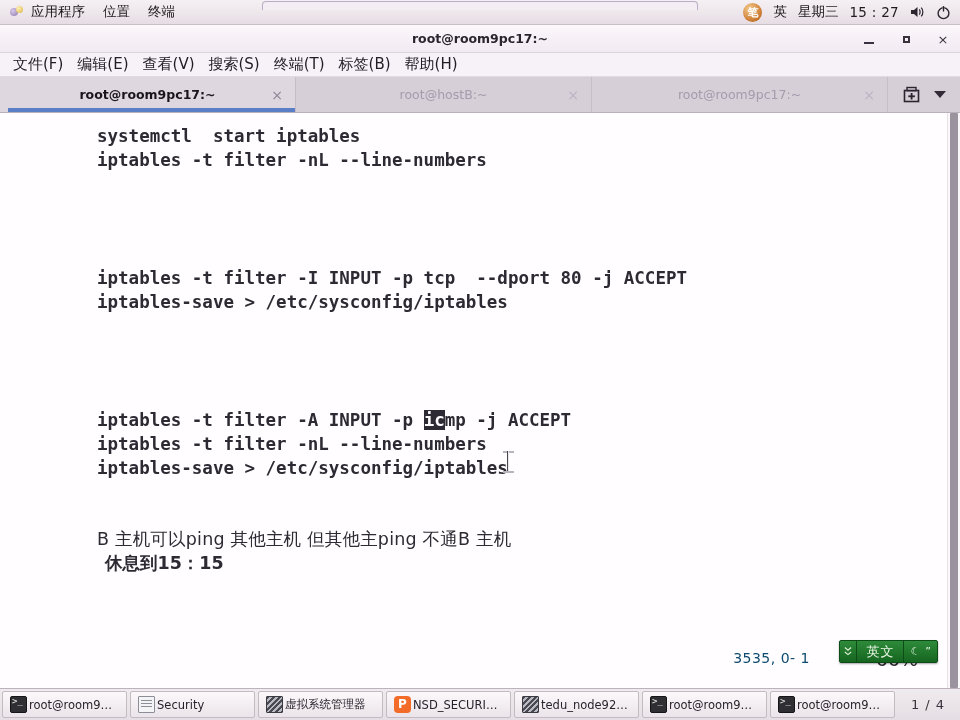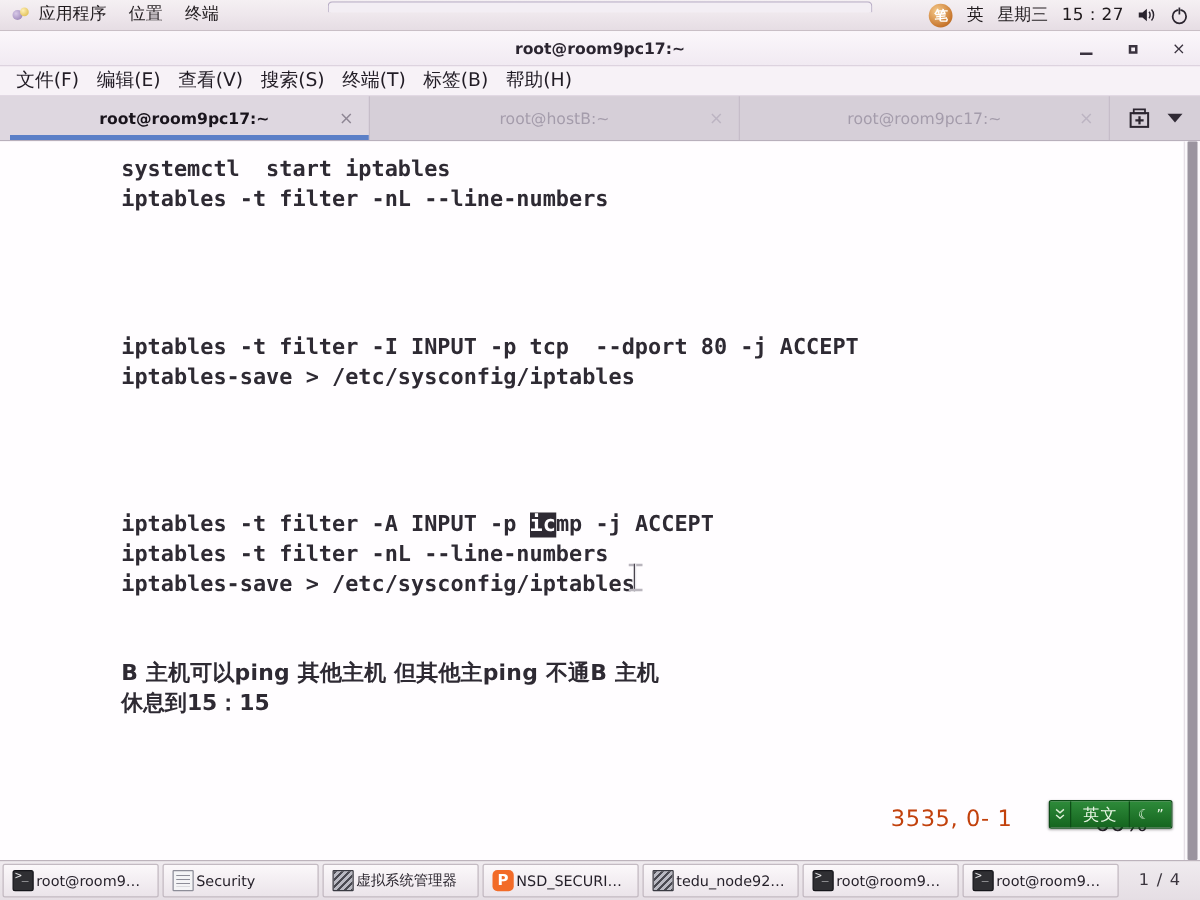"B 主机可以ping 其他主机 但其他主ping 不通B" #cn-line { font-weight: bold -> normal }
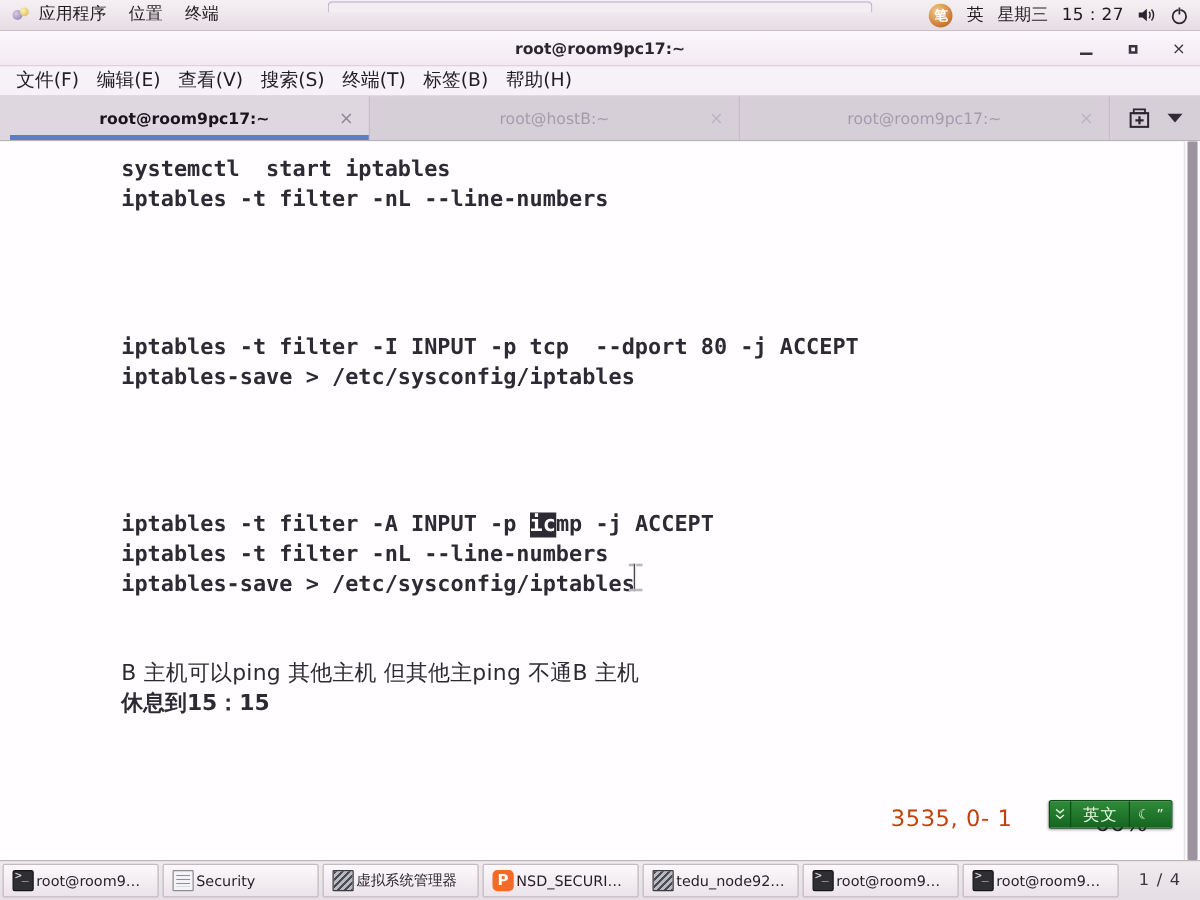"休息到15：15" span { margin-left: none -> 8px }
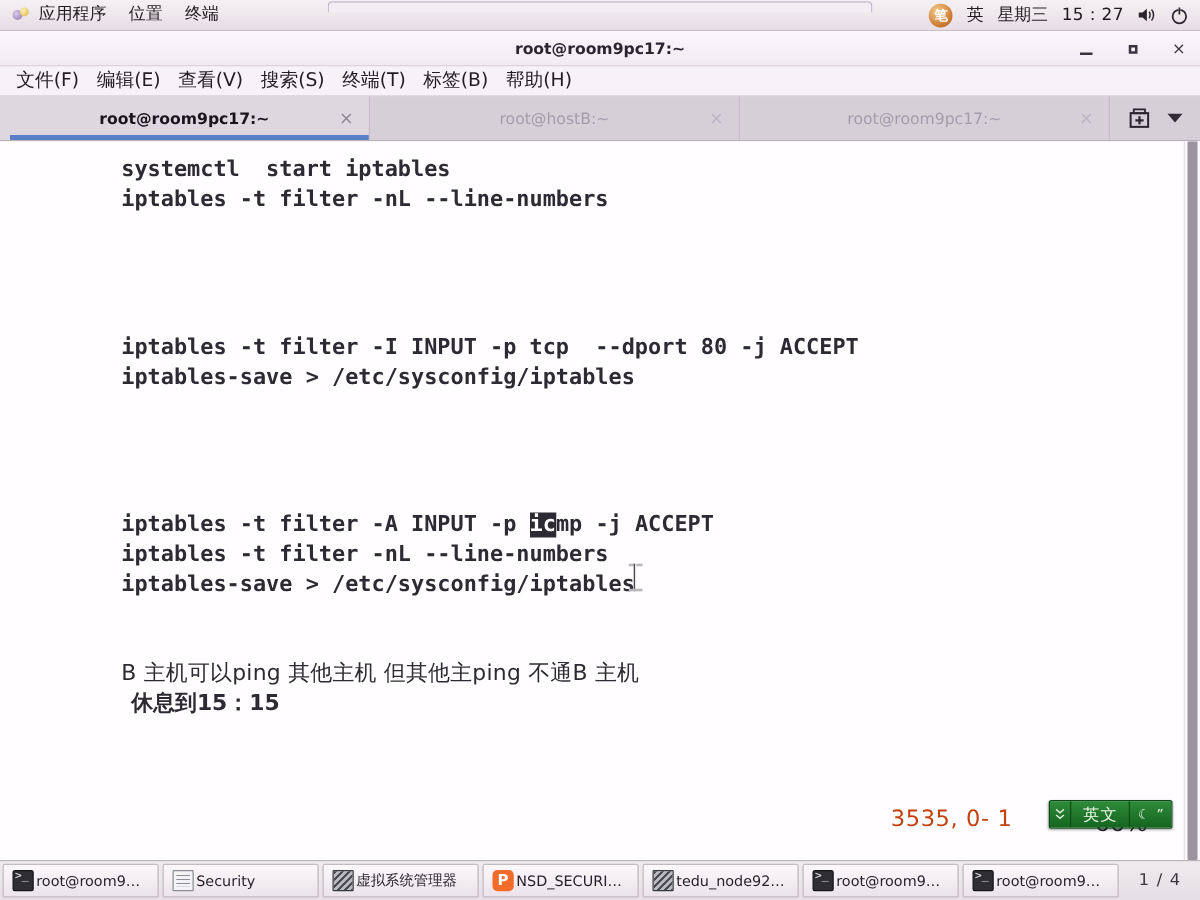"3535, 0- 1" #status-pos { color: #c2410c -> #0c4a6e; font-size: 18px -> 14px }
